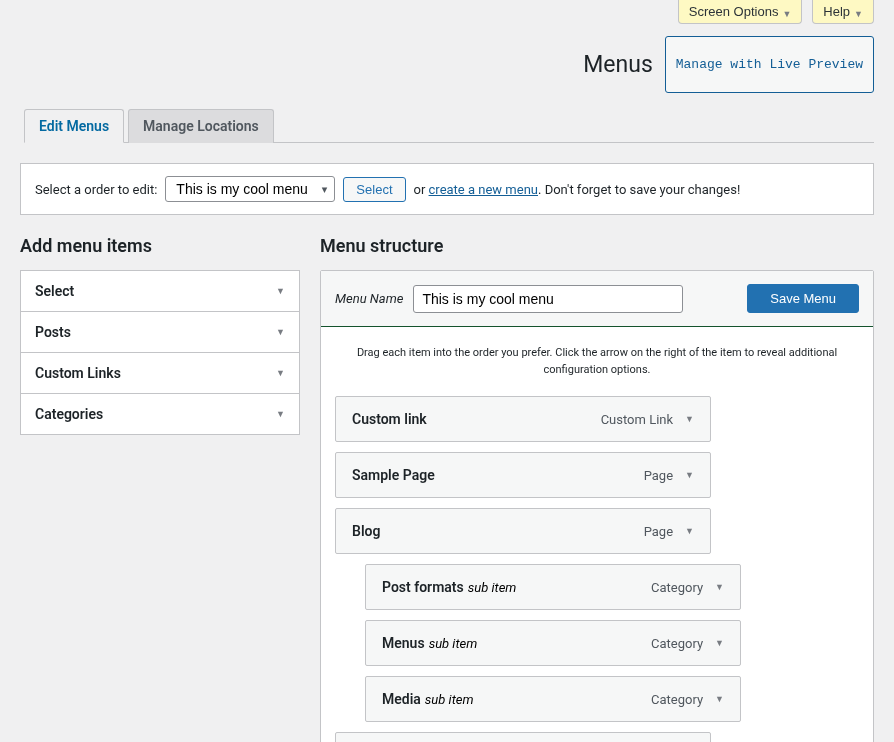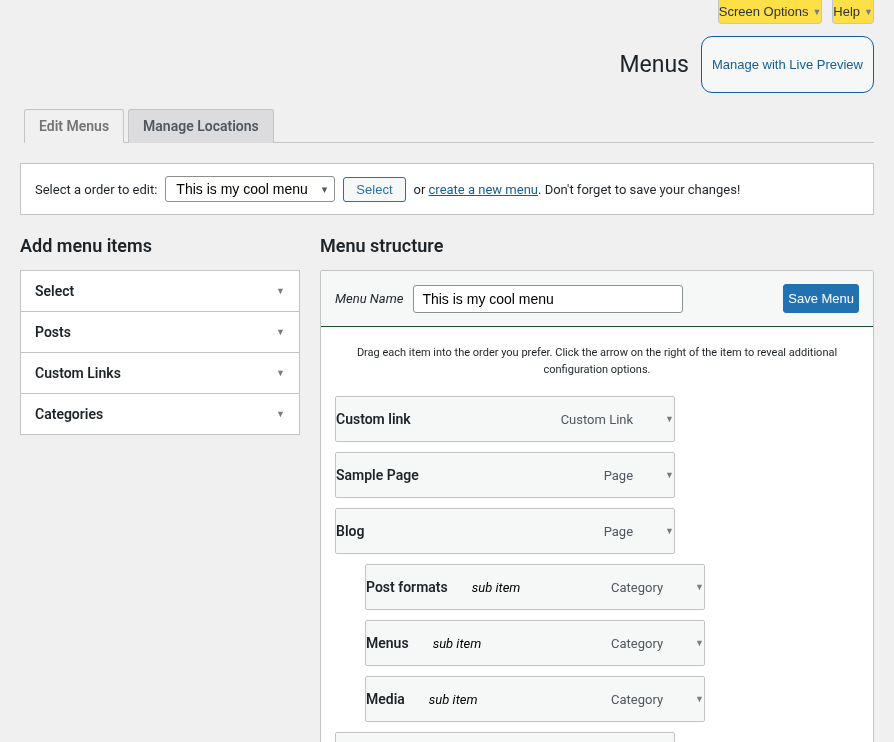"Screen Options" .screen-opt-btn { align-items: center -> flex-end; background: #fde047 -> #fef9c3; padding: 4px 0 -> 4px 10px }
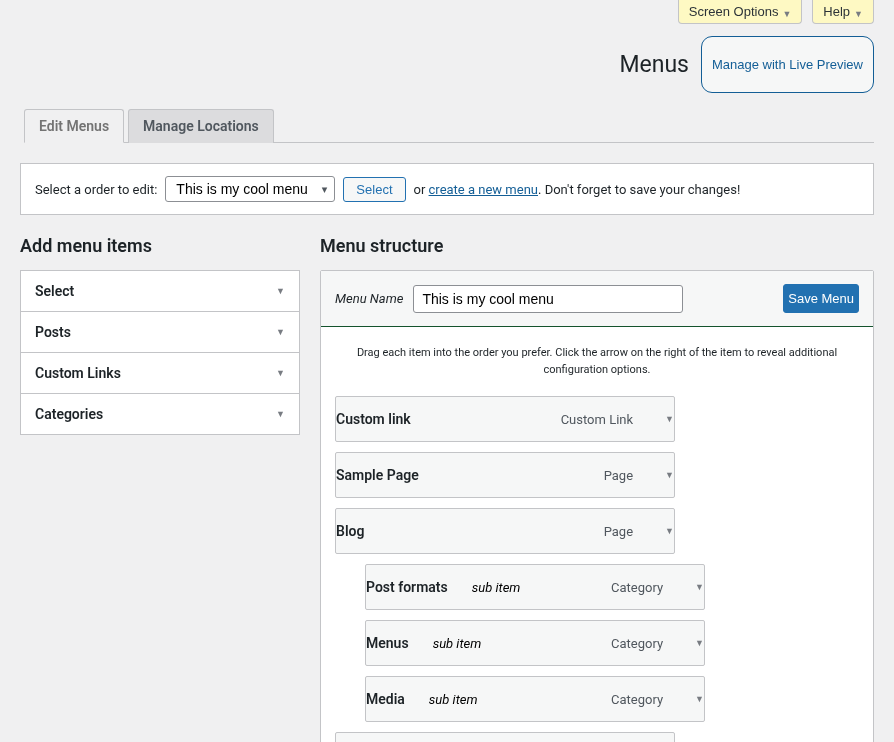"Manage with Live Preview" .live-preview { border-radius: 11px -> 3px; font-family: none -> Liberation Mono, monospace }
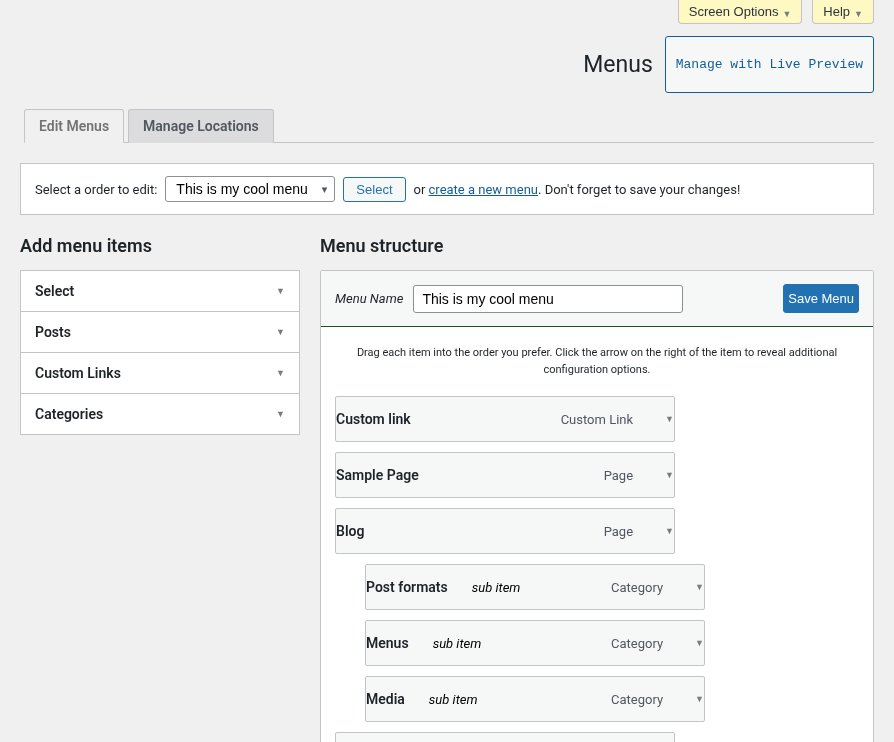"Edit Menus" .tab.active { color: #737373 -> #0369a1 }
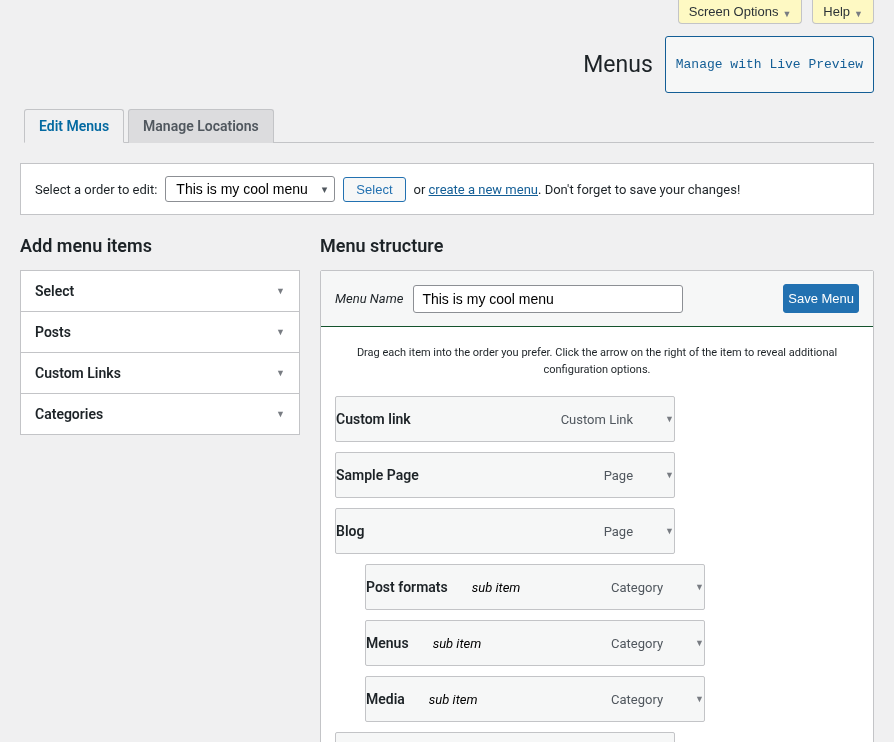"Save Menu" .save-btn { padding: 6px 4px -> 6px 22px }
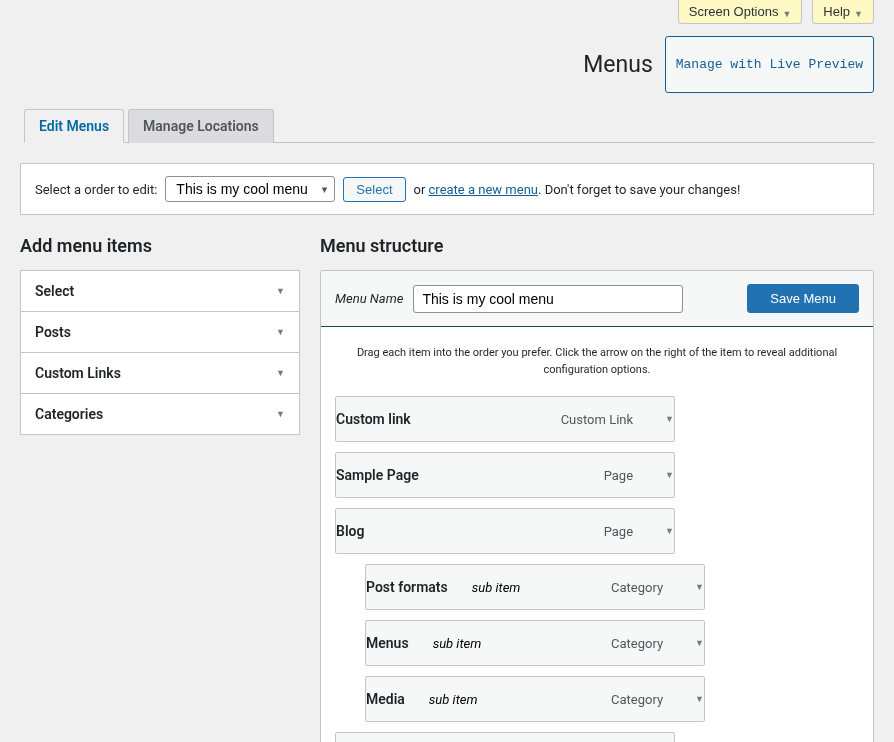"Custom link" .menu-item { gap: 20px -> none; padding: 14px 0 -> 14px 16px; width: 340px -> 376px }
